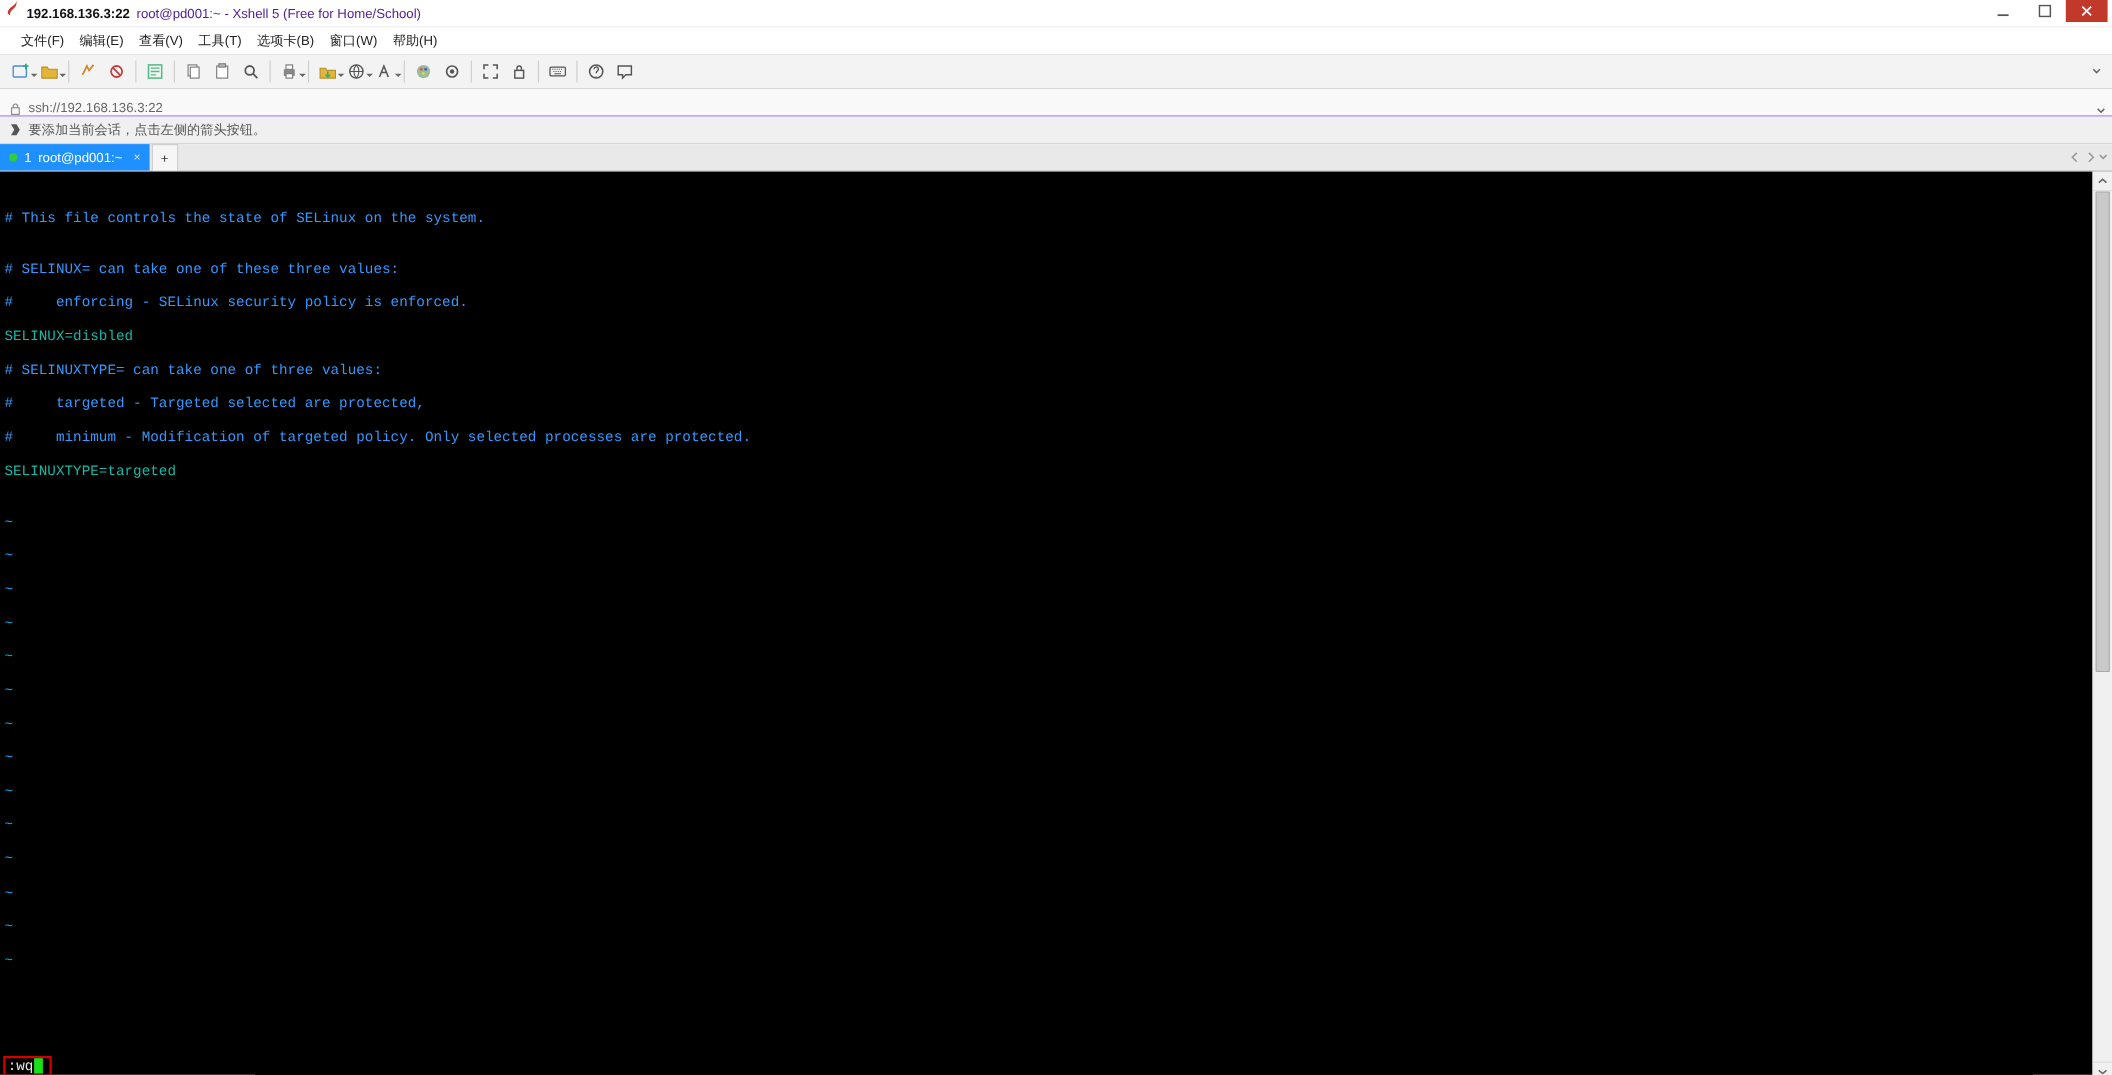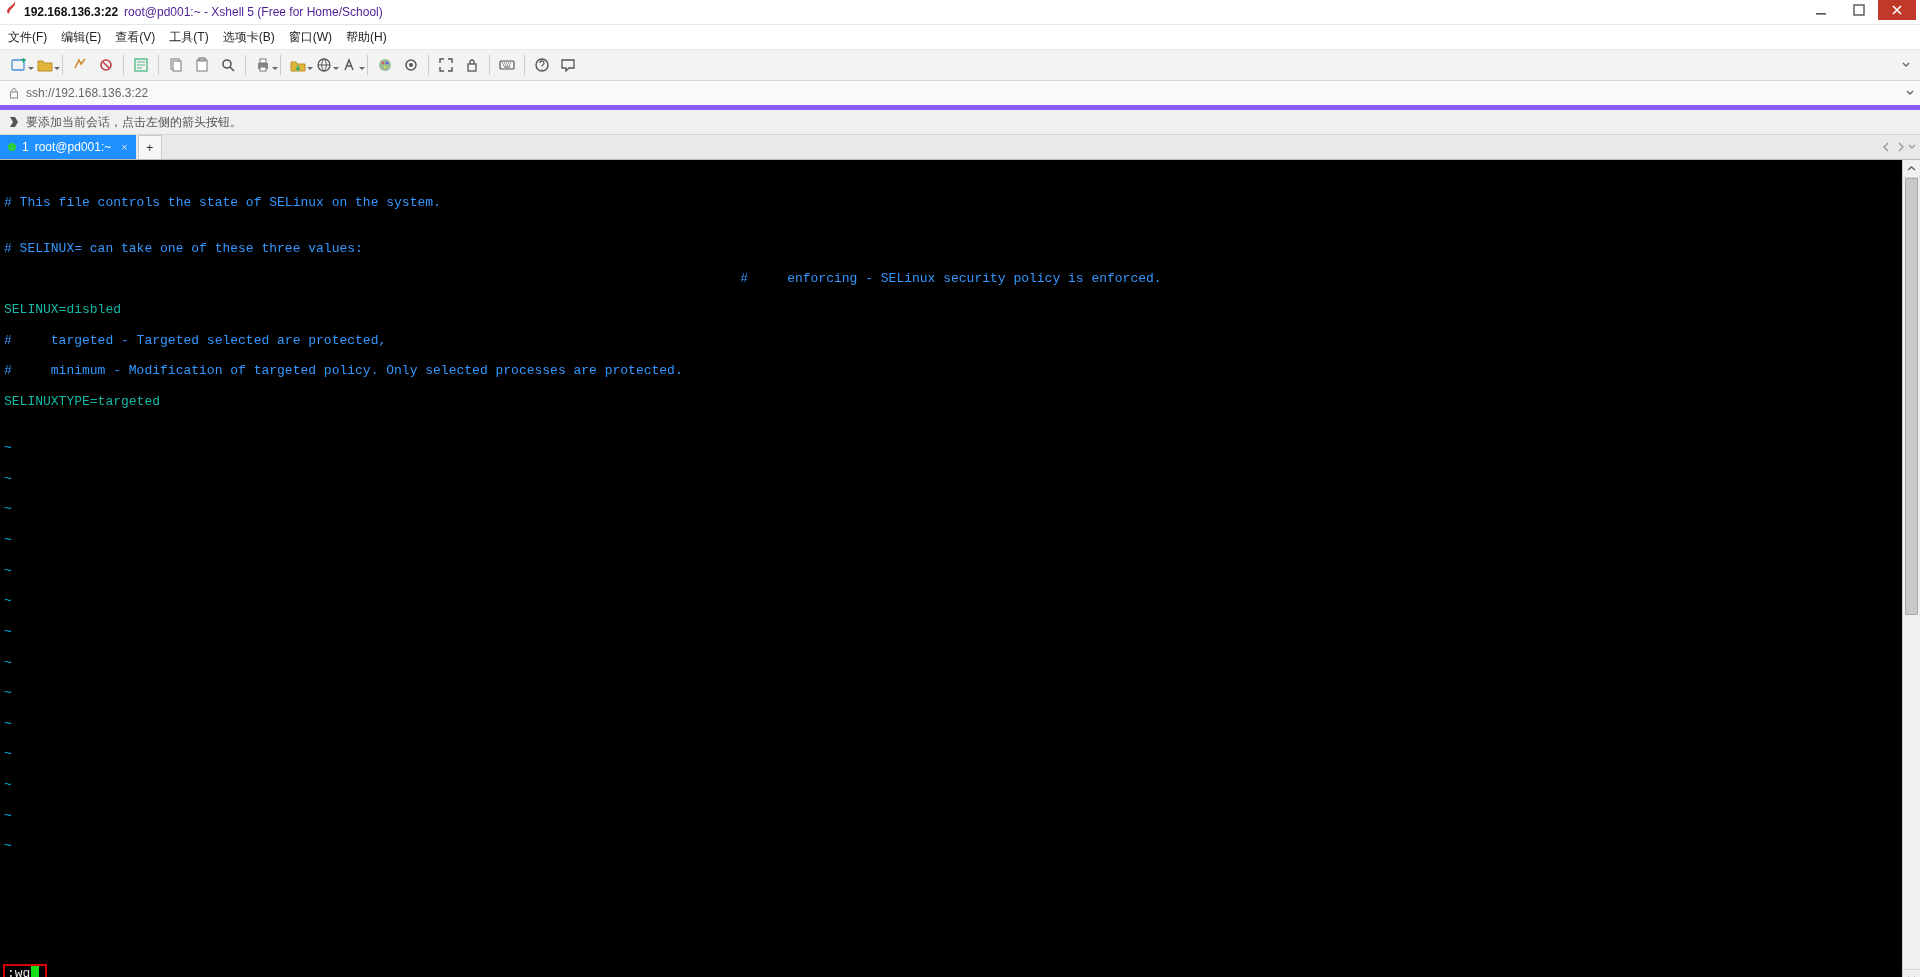"文件(F)" .menubar { padding: 0 8px -> 0 19px }
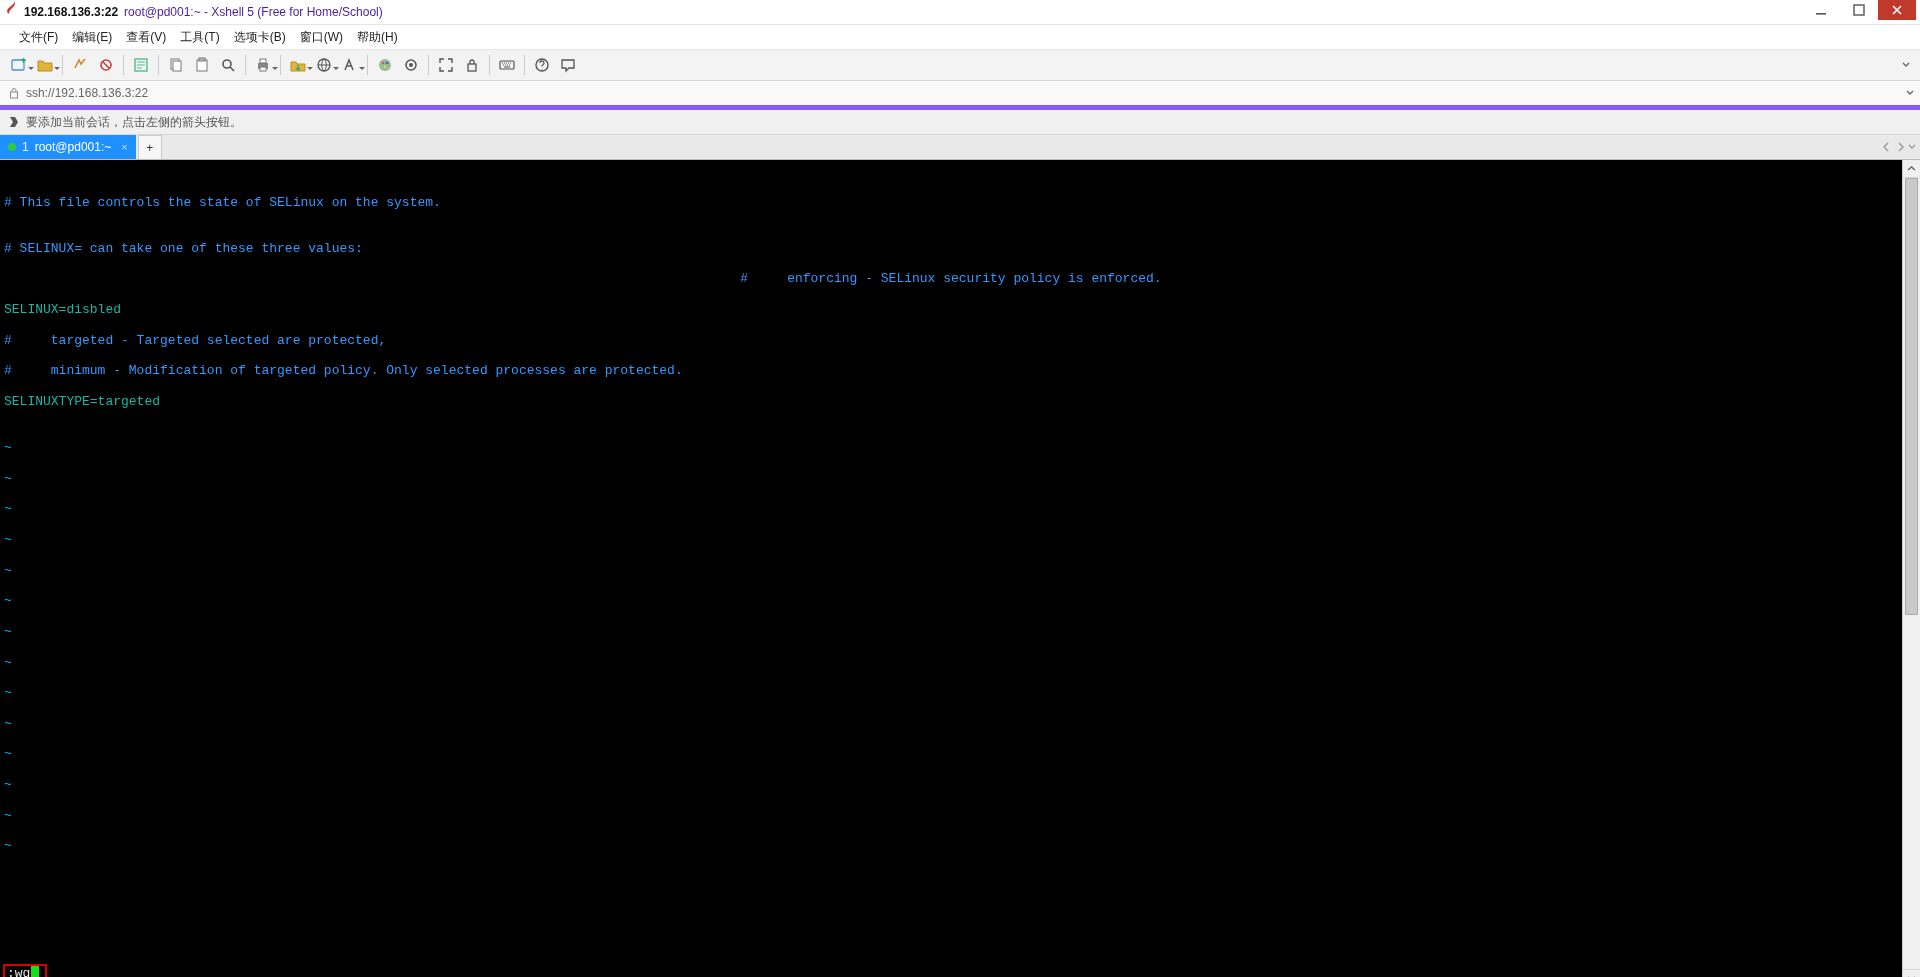"ssh://192.168.136.3:22" .addrbar { align-items: center -> flex-end; border-bottom: 5px solid #8b5cf6 -> 1px solid #8b5cf6 }
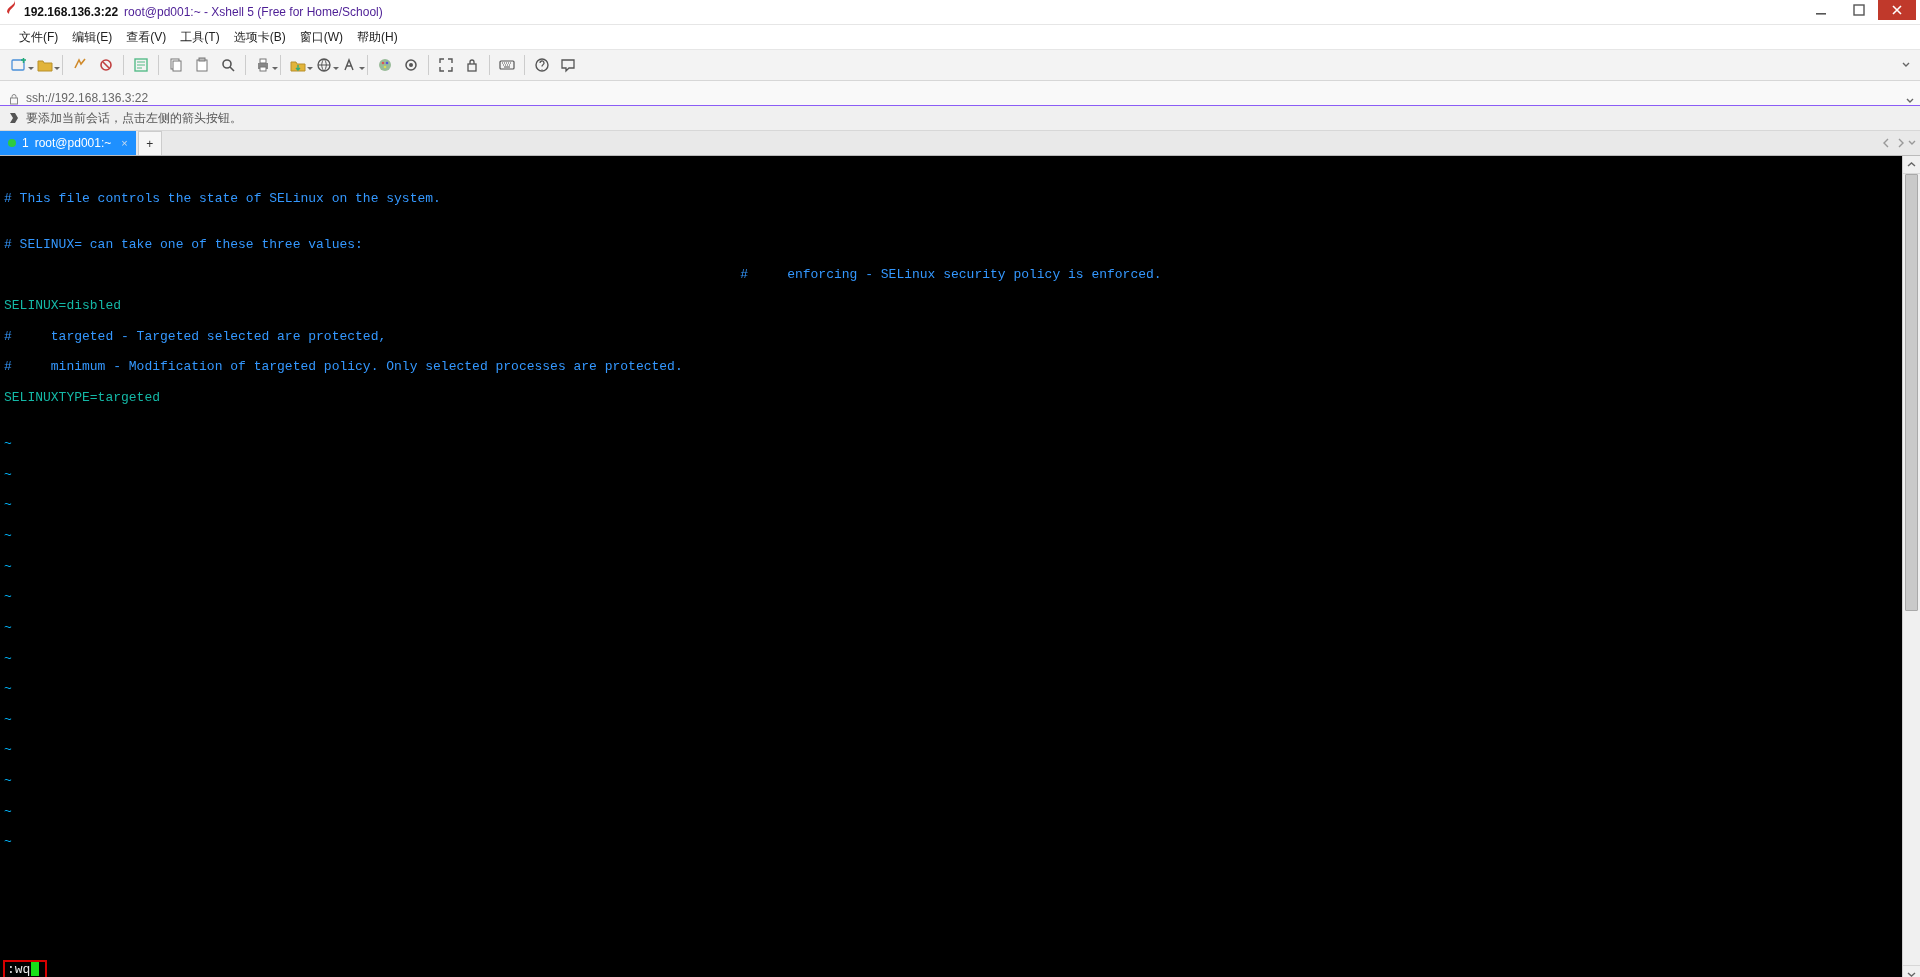"# enforcing - SELinux security" span.c-comment { text-align: center -> none }
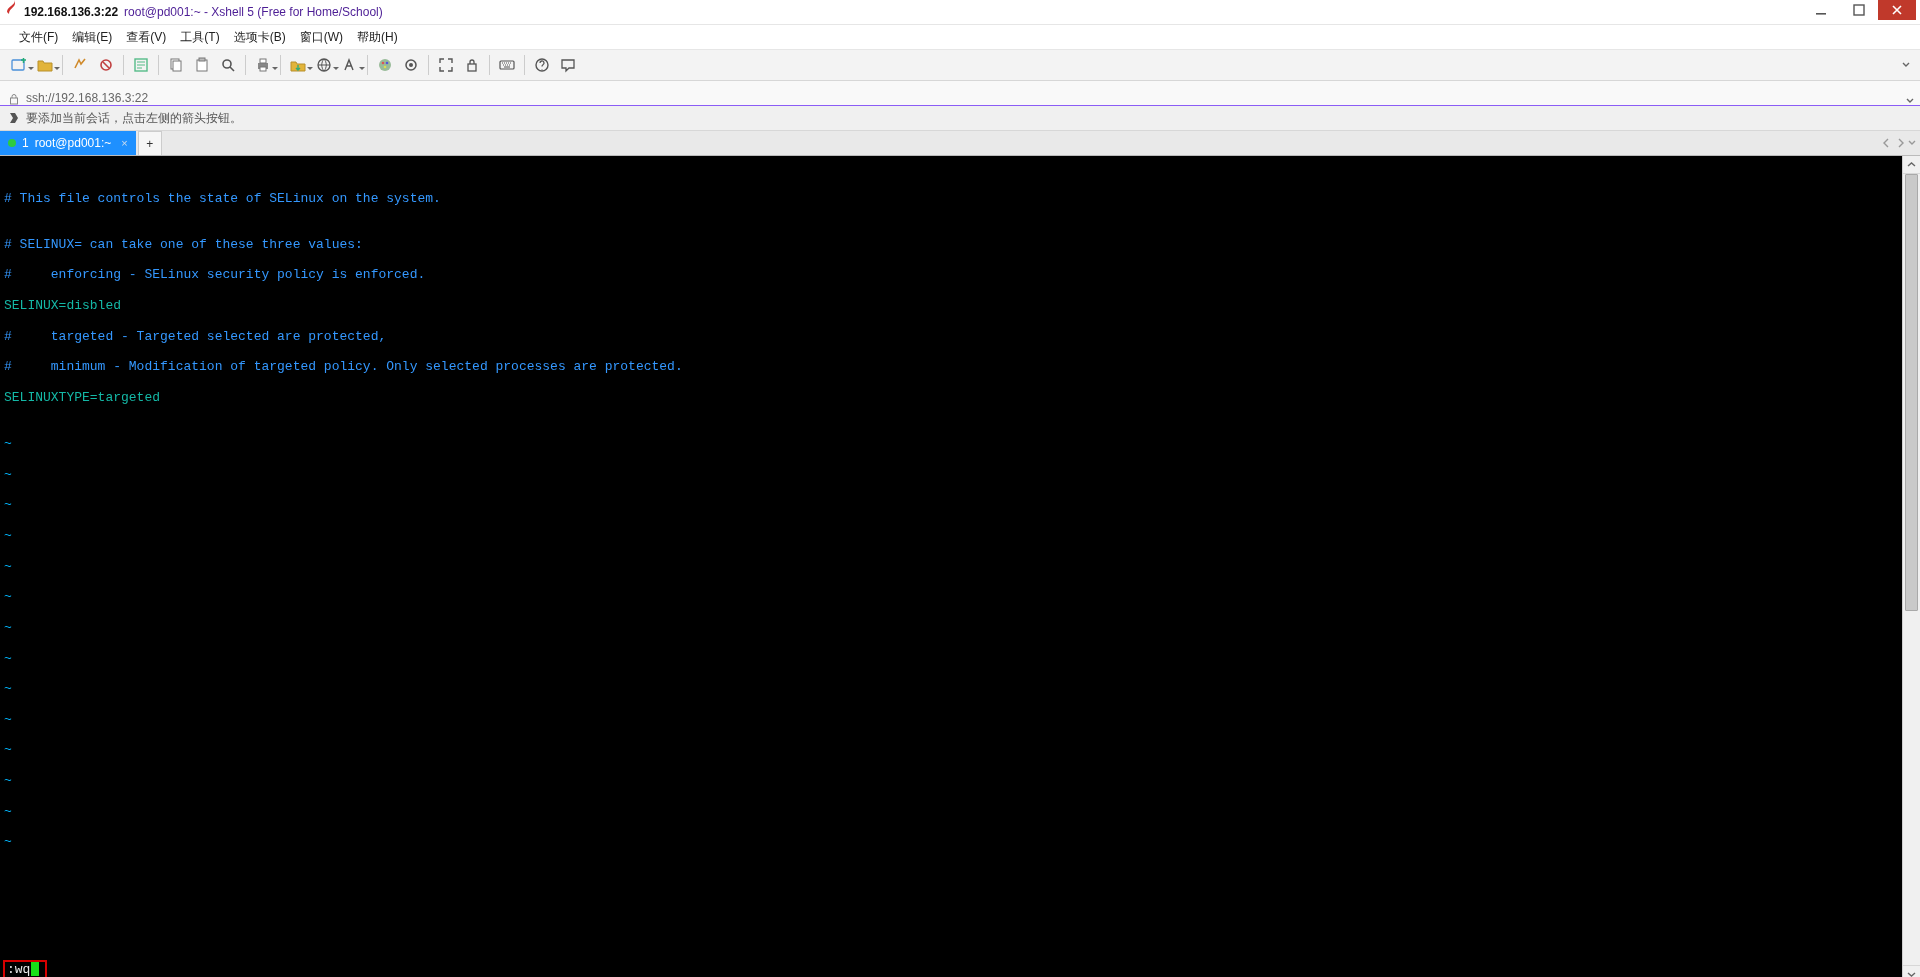"# SELINUXTYPE= can take one" span.c-comment { html: none -> <span># SELINUXTYPE= can take one of three values:</span> }
